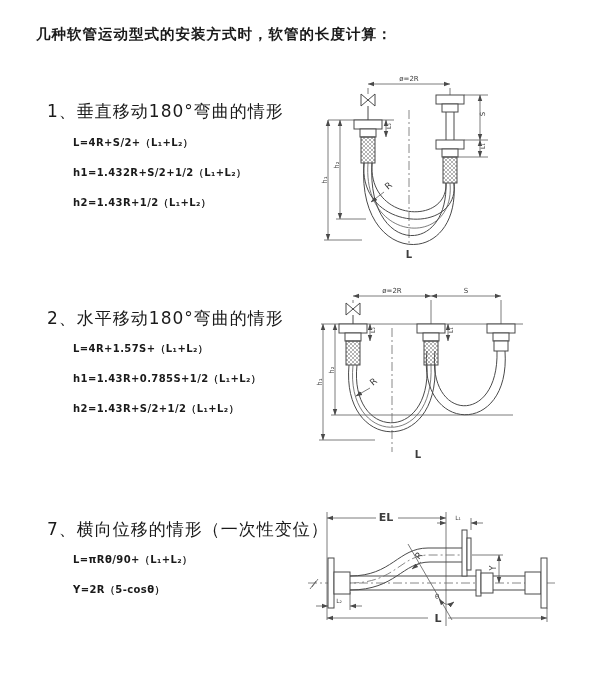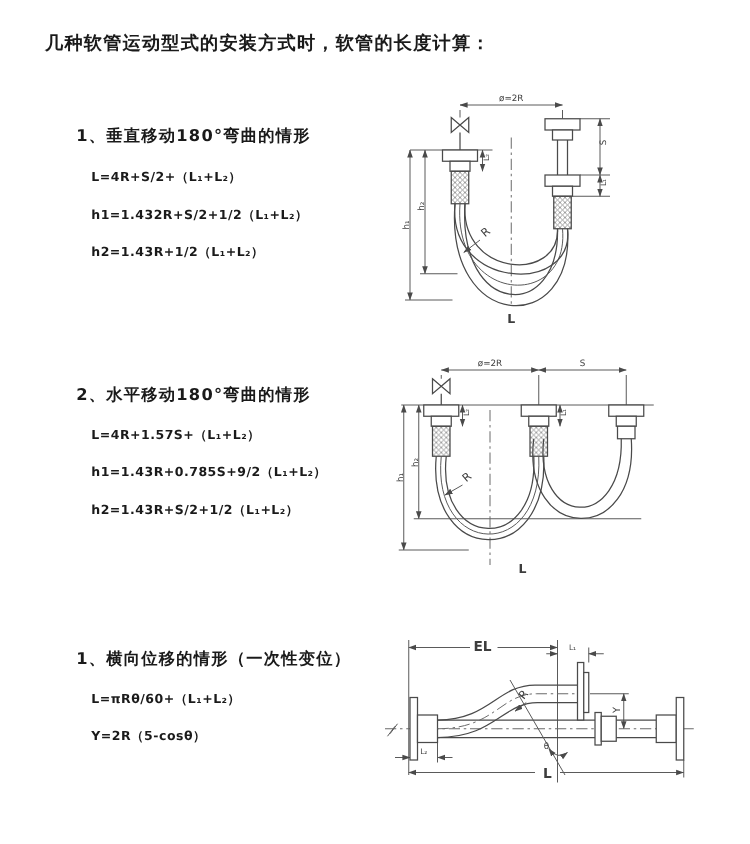"1、垂直移动180°弯曲的情形" .sec-heading { font-size: 13px -> 17px; font-weight: bold -> normal; margin-left: 14px -> none }
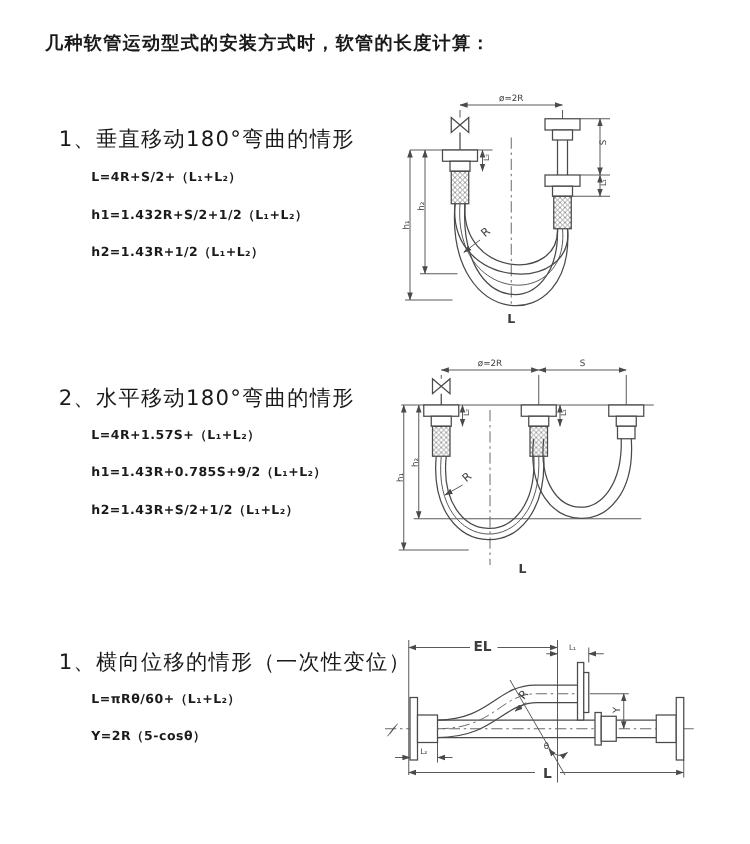"h1=1.43R+0.785S+9/2（L₁+L₂）" div { text: 1.43R+0.785S+9/2 -> 1.43R+0.785S+1/2 }
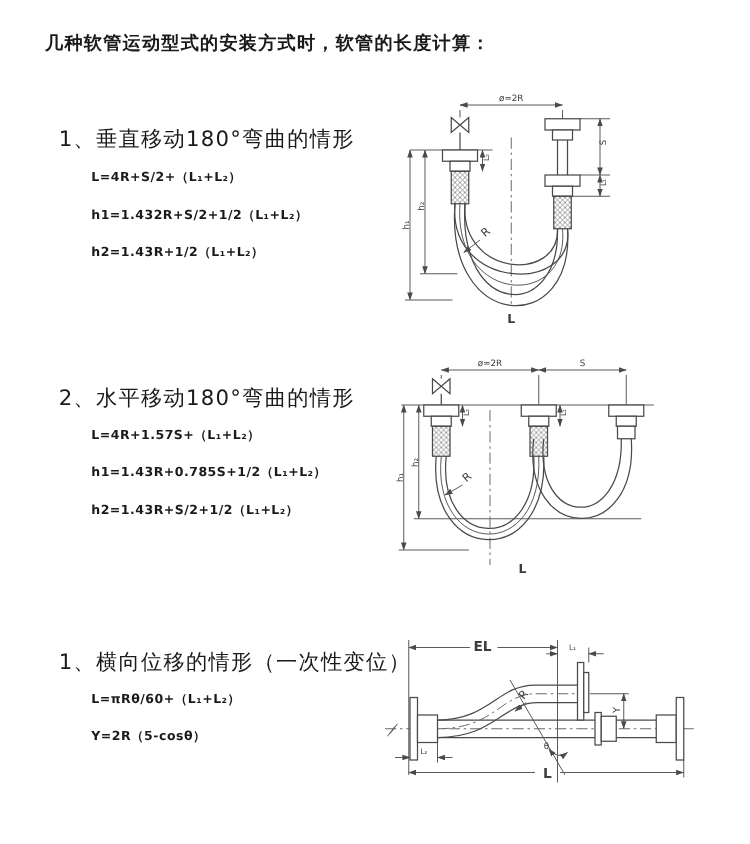"1、横向位移的情形（一次性变位）" div.sec-heading { text: 1 -> 7 }
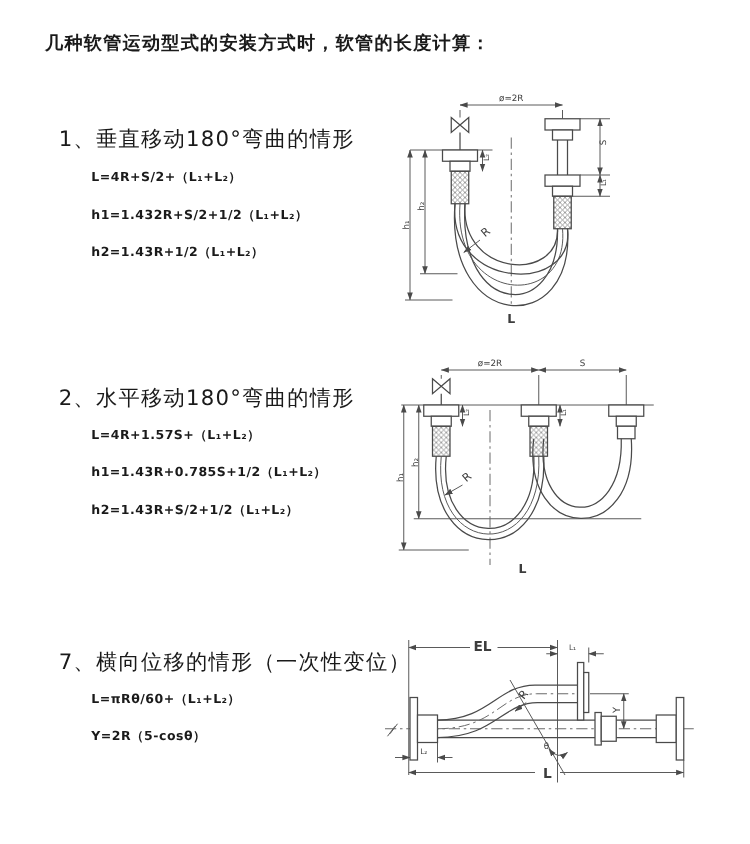"L=πRθ/60+（L₁+L₂）" div { text: πRθ/60+ -> πRθ/90+ }
